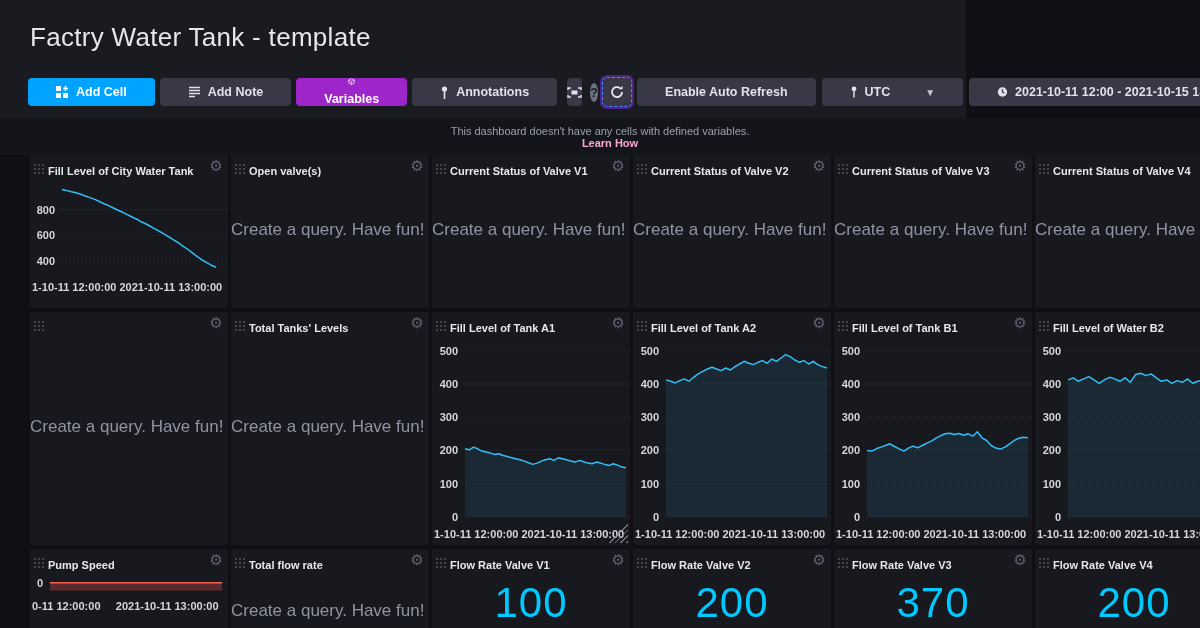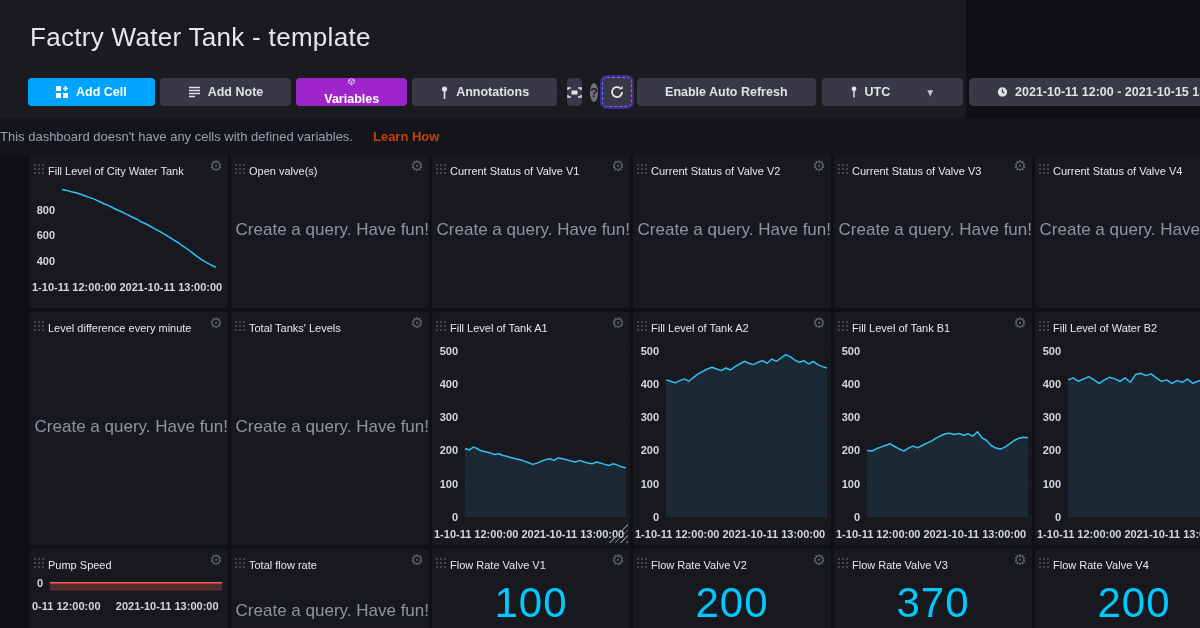"This dashboard doesn't have any" .notice { flex-direction: none -> column; font-size: 13px -> 11px; justify-content: none -> center }
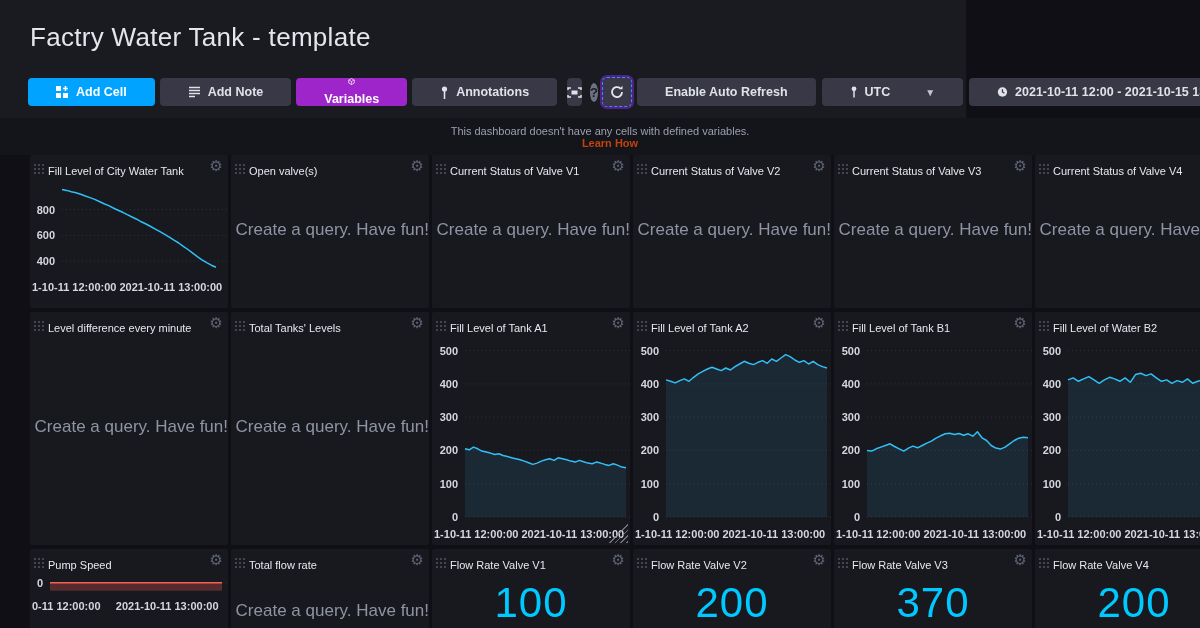"Learn How" .notice a { color: #c2410c -> #f9a8d4 }
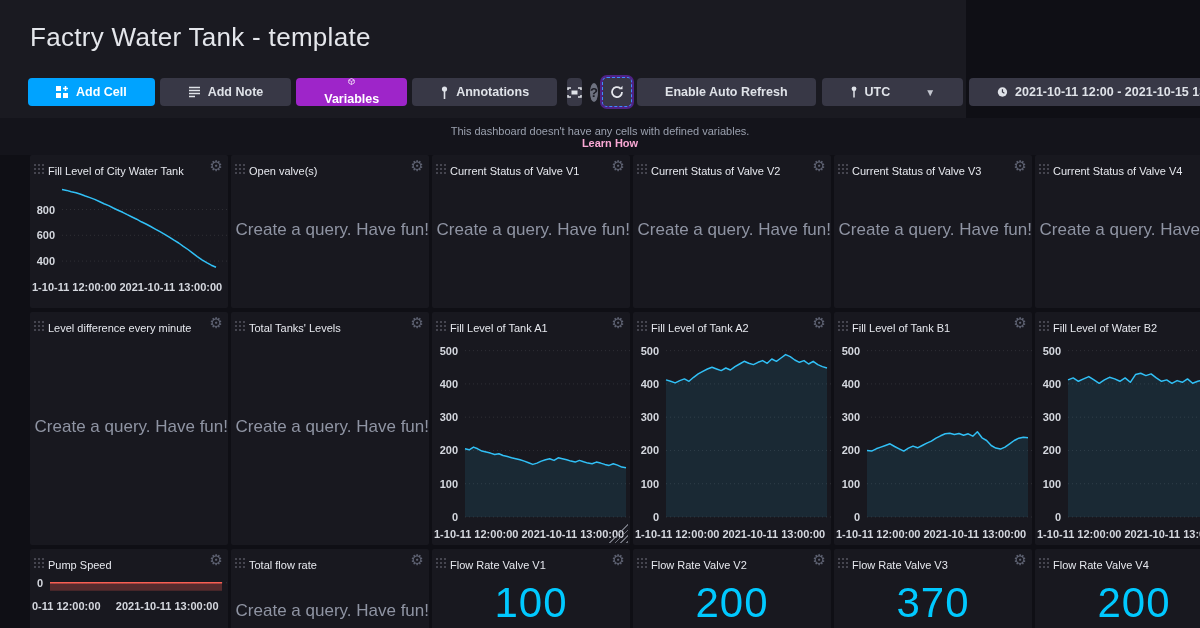"Fill Level of City Water" .ctitle { font-weight: 400 -> 700 }
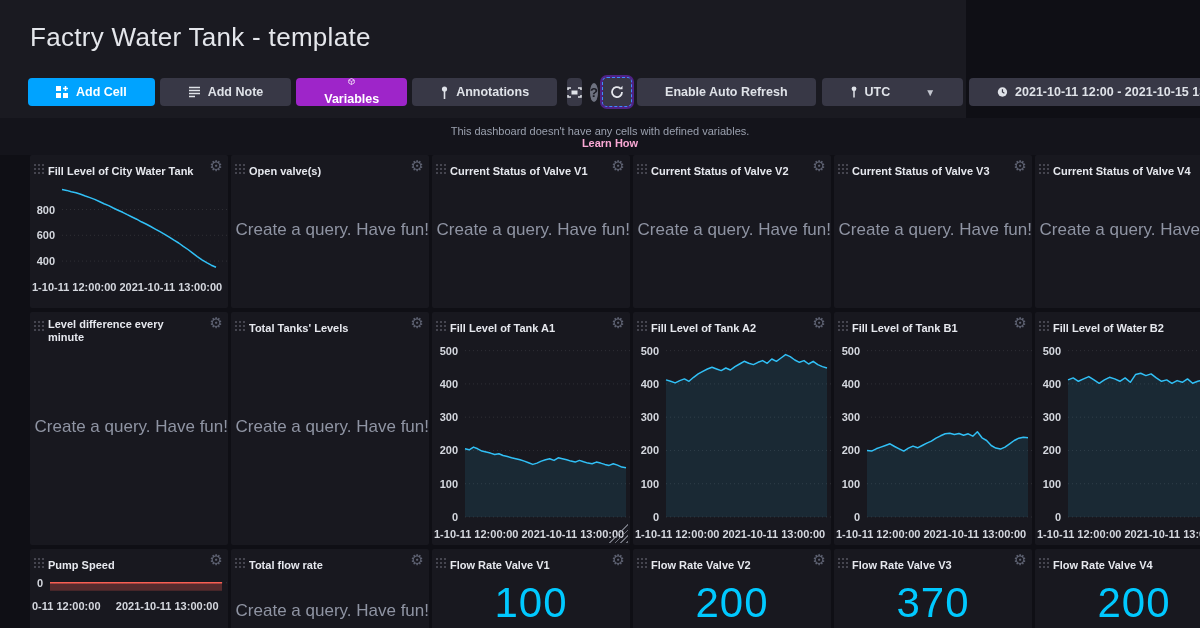"Create a query. Have fun!" .empty { text-align: right -> left }
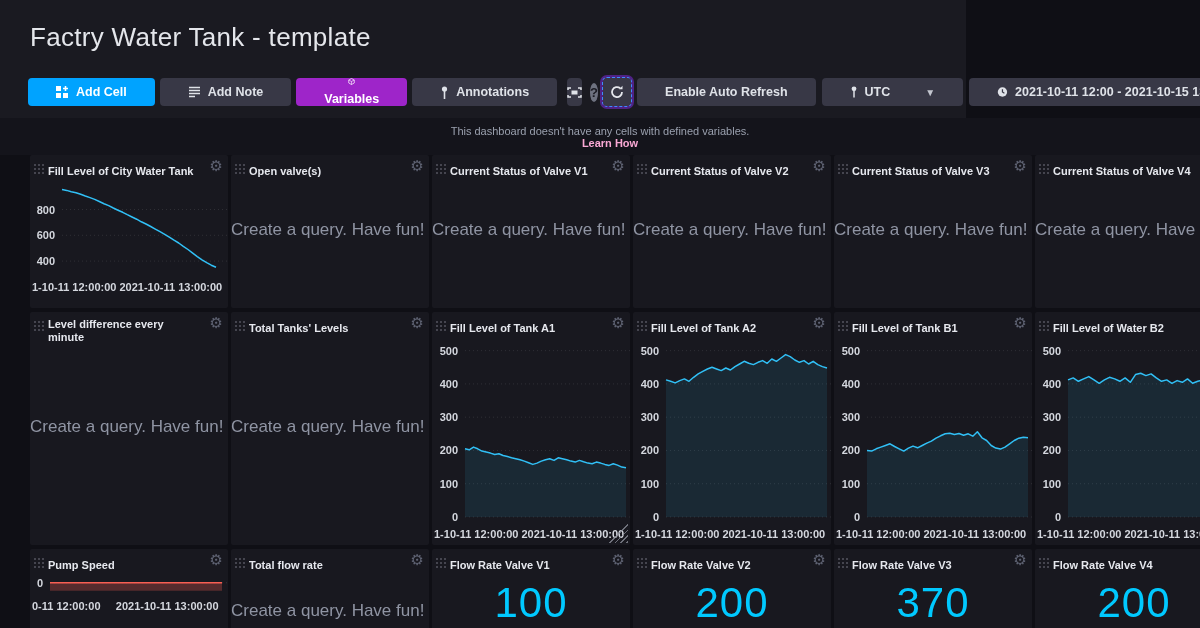"Level difference every minute" span.ctitle { html: <span>Level difference every minute</span> -> none }
